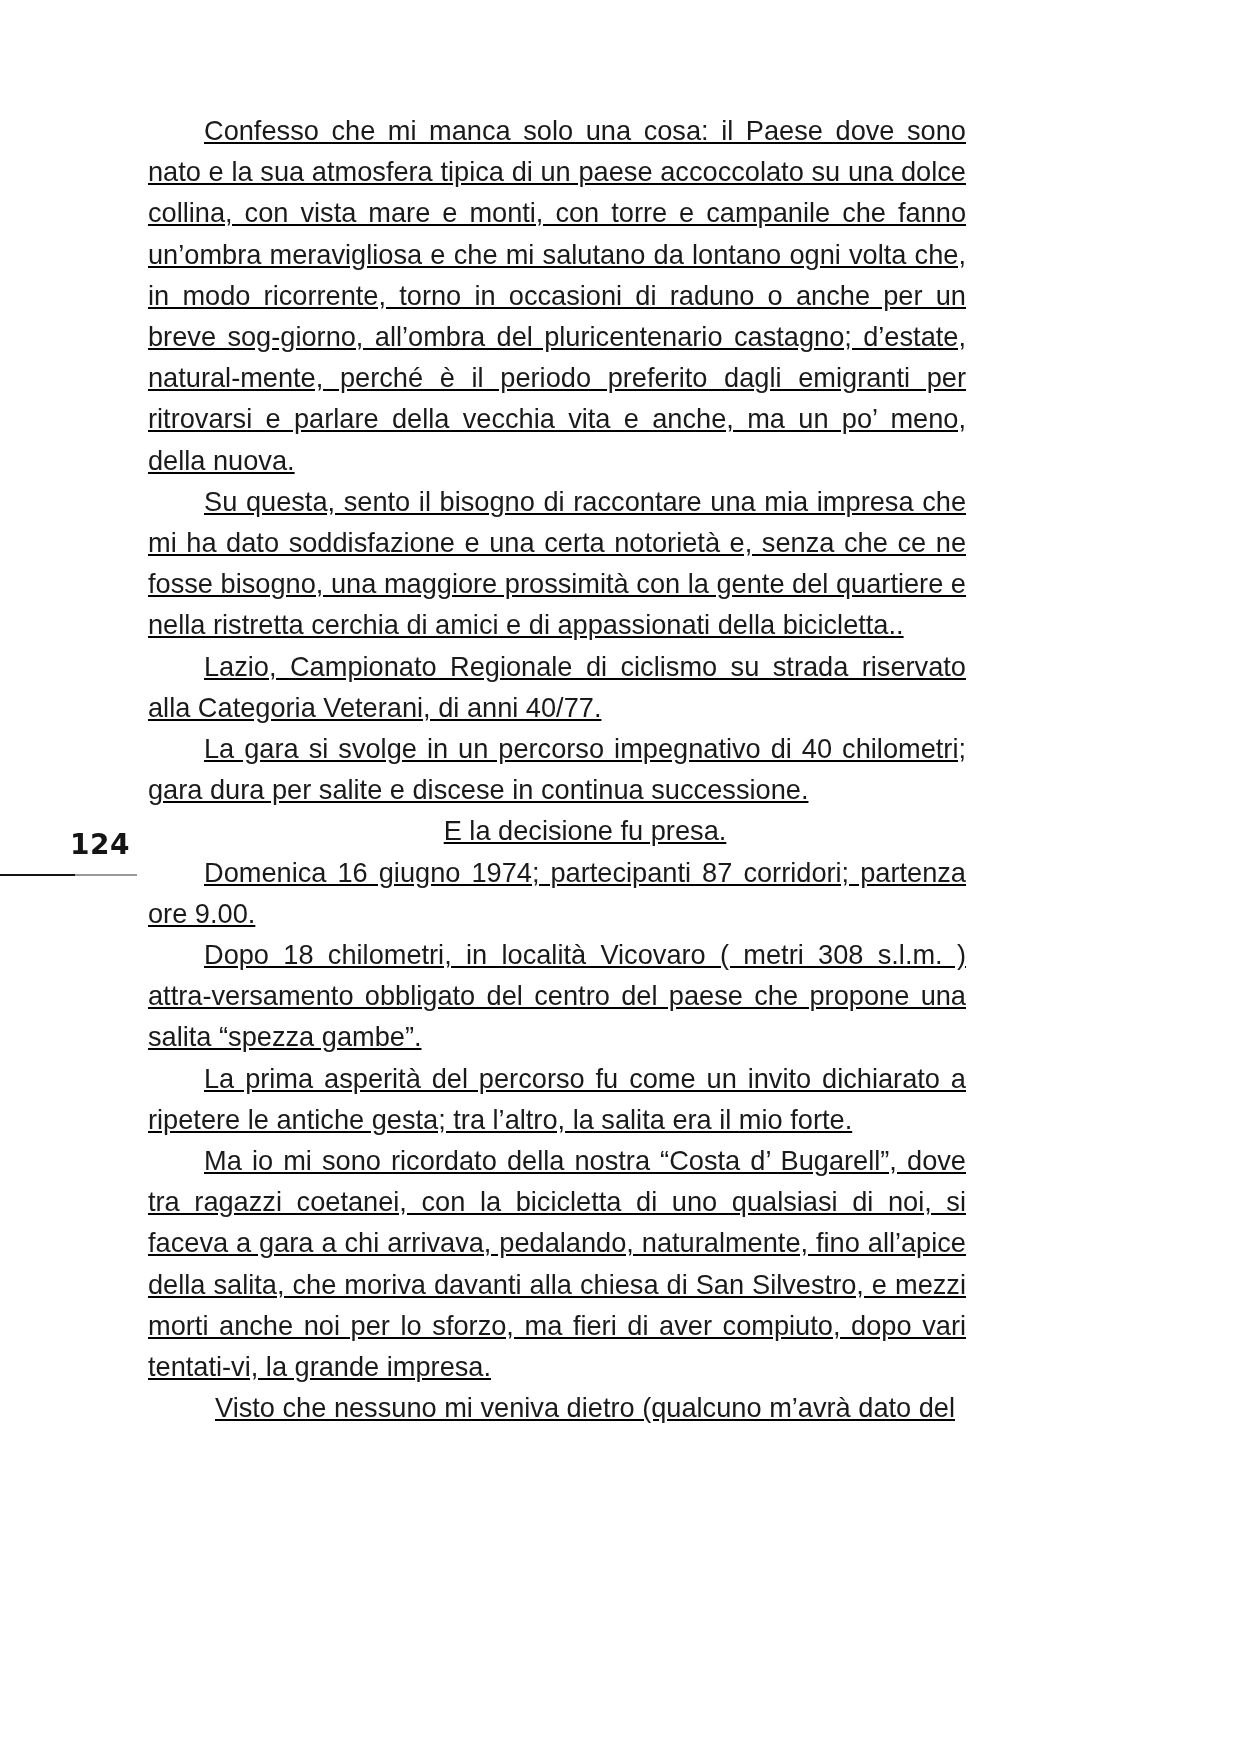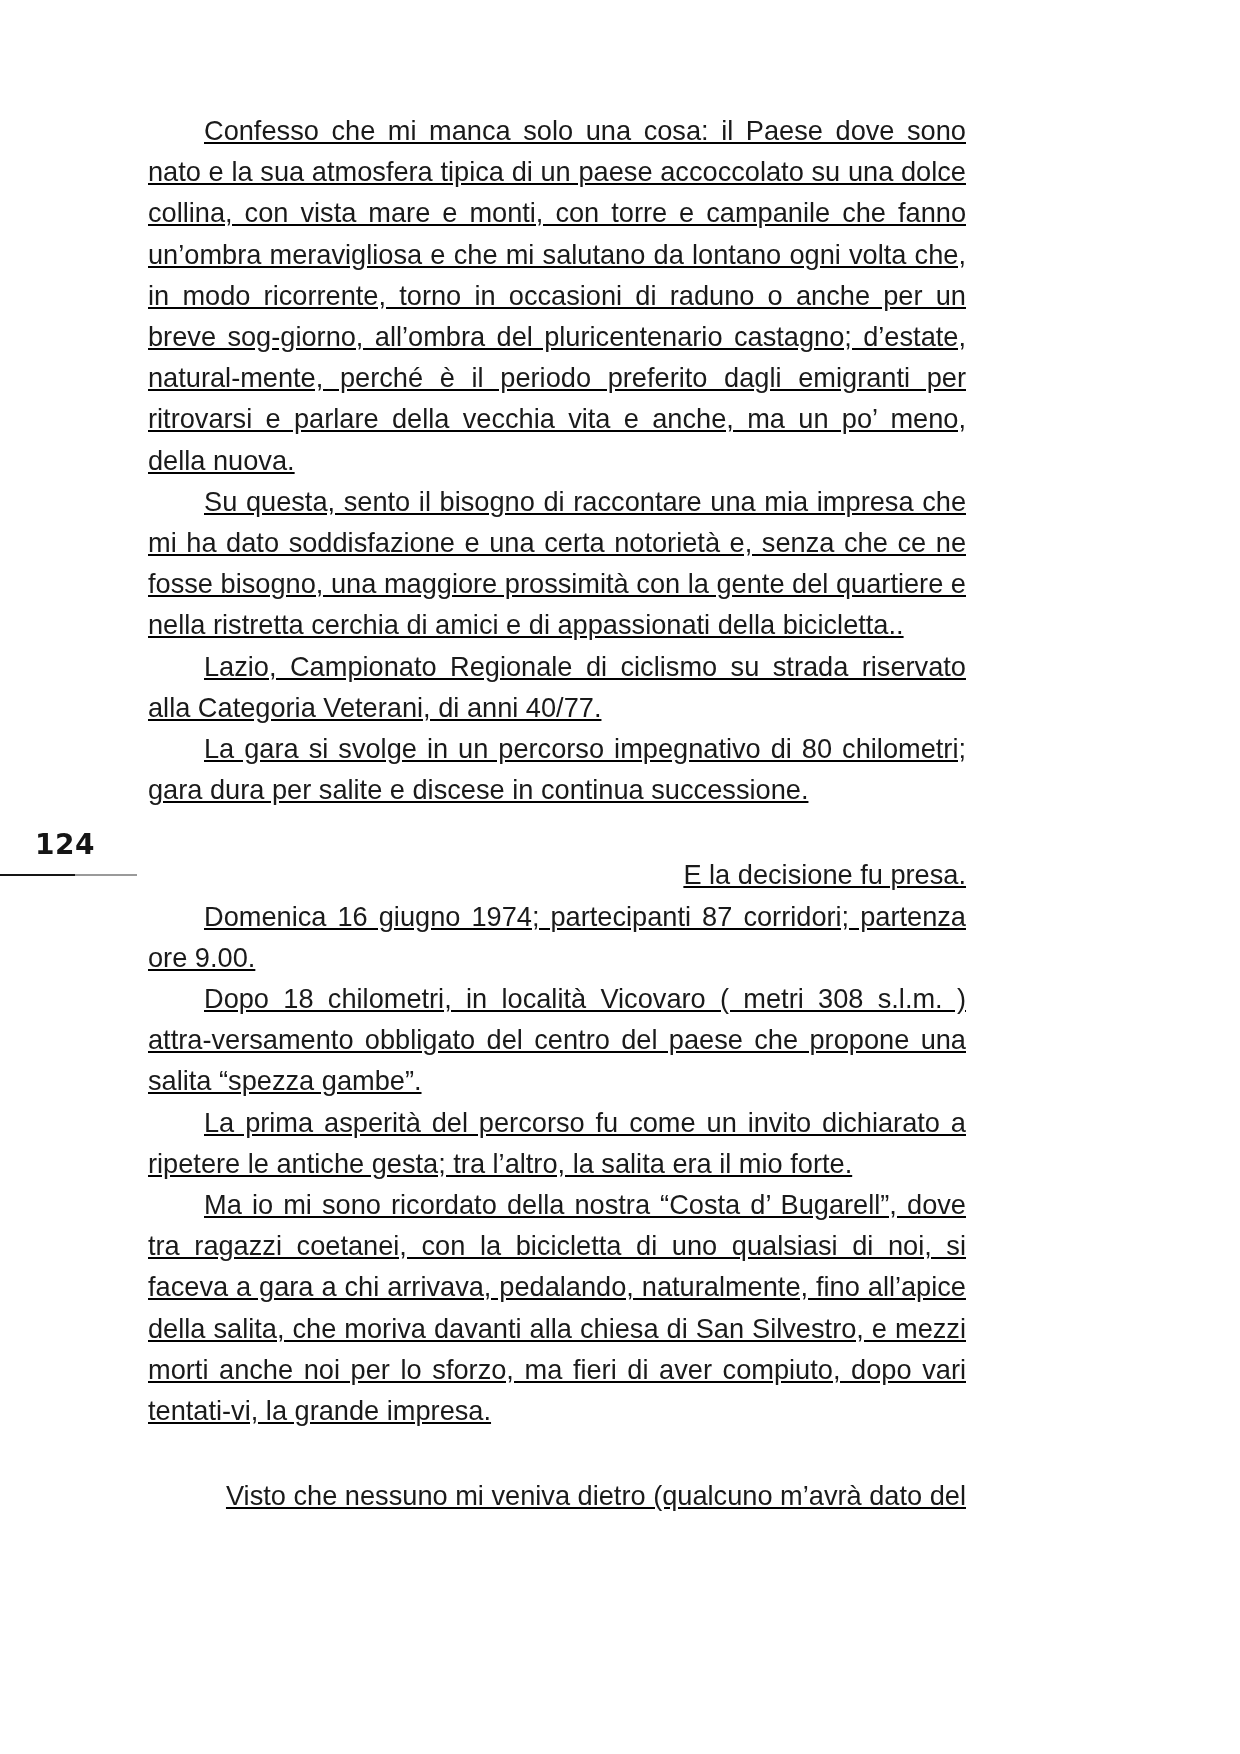"La gara si svolge in" p.para { text: 80 -> 40 }
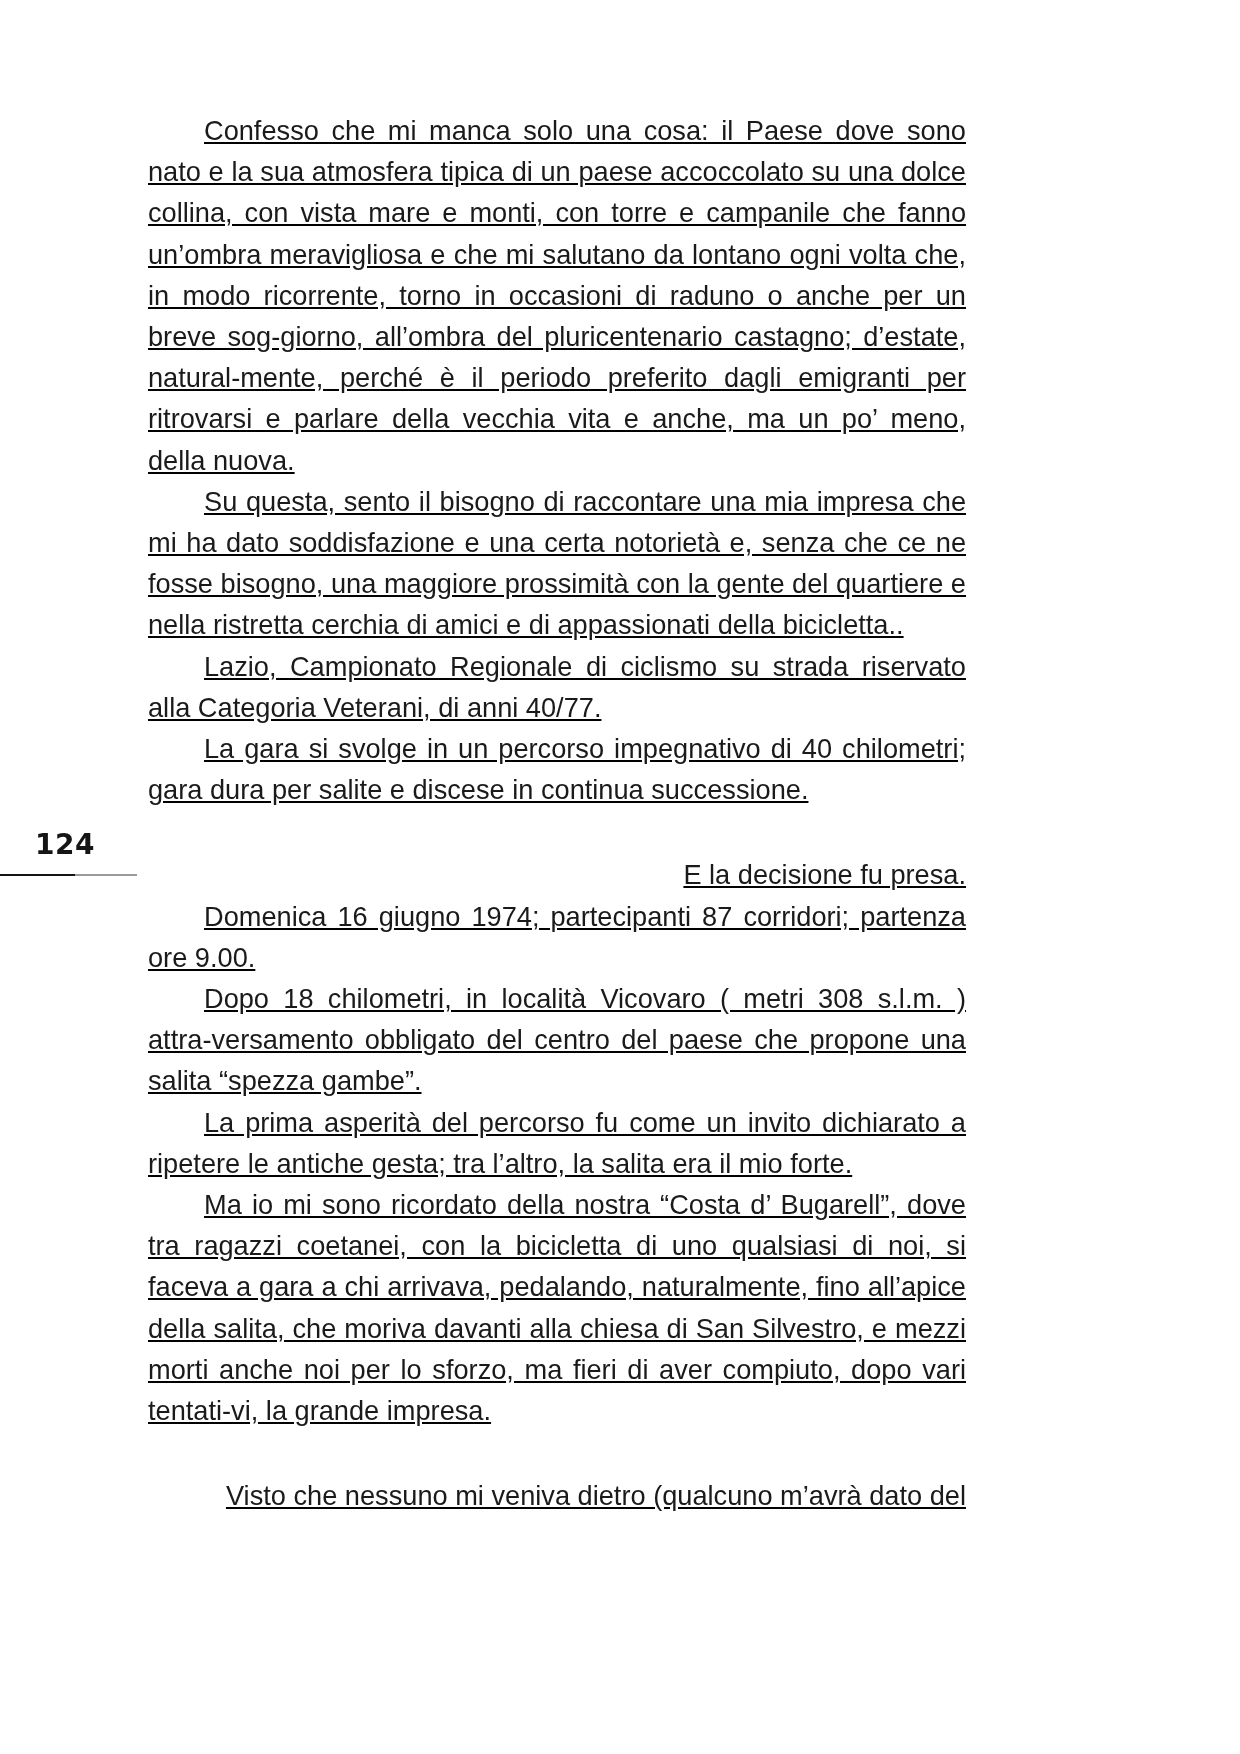"124" .folio-number { text-align: center -> right }
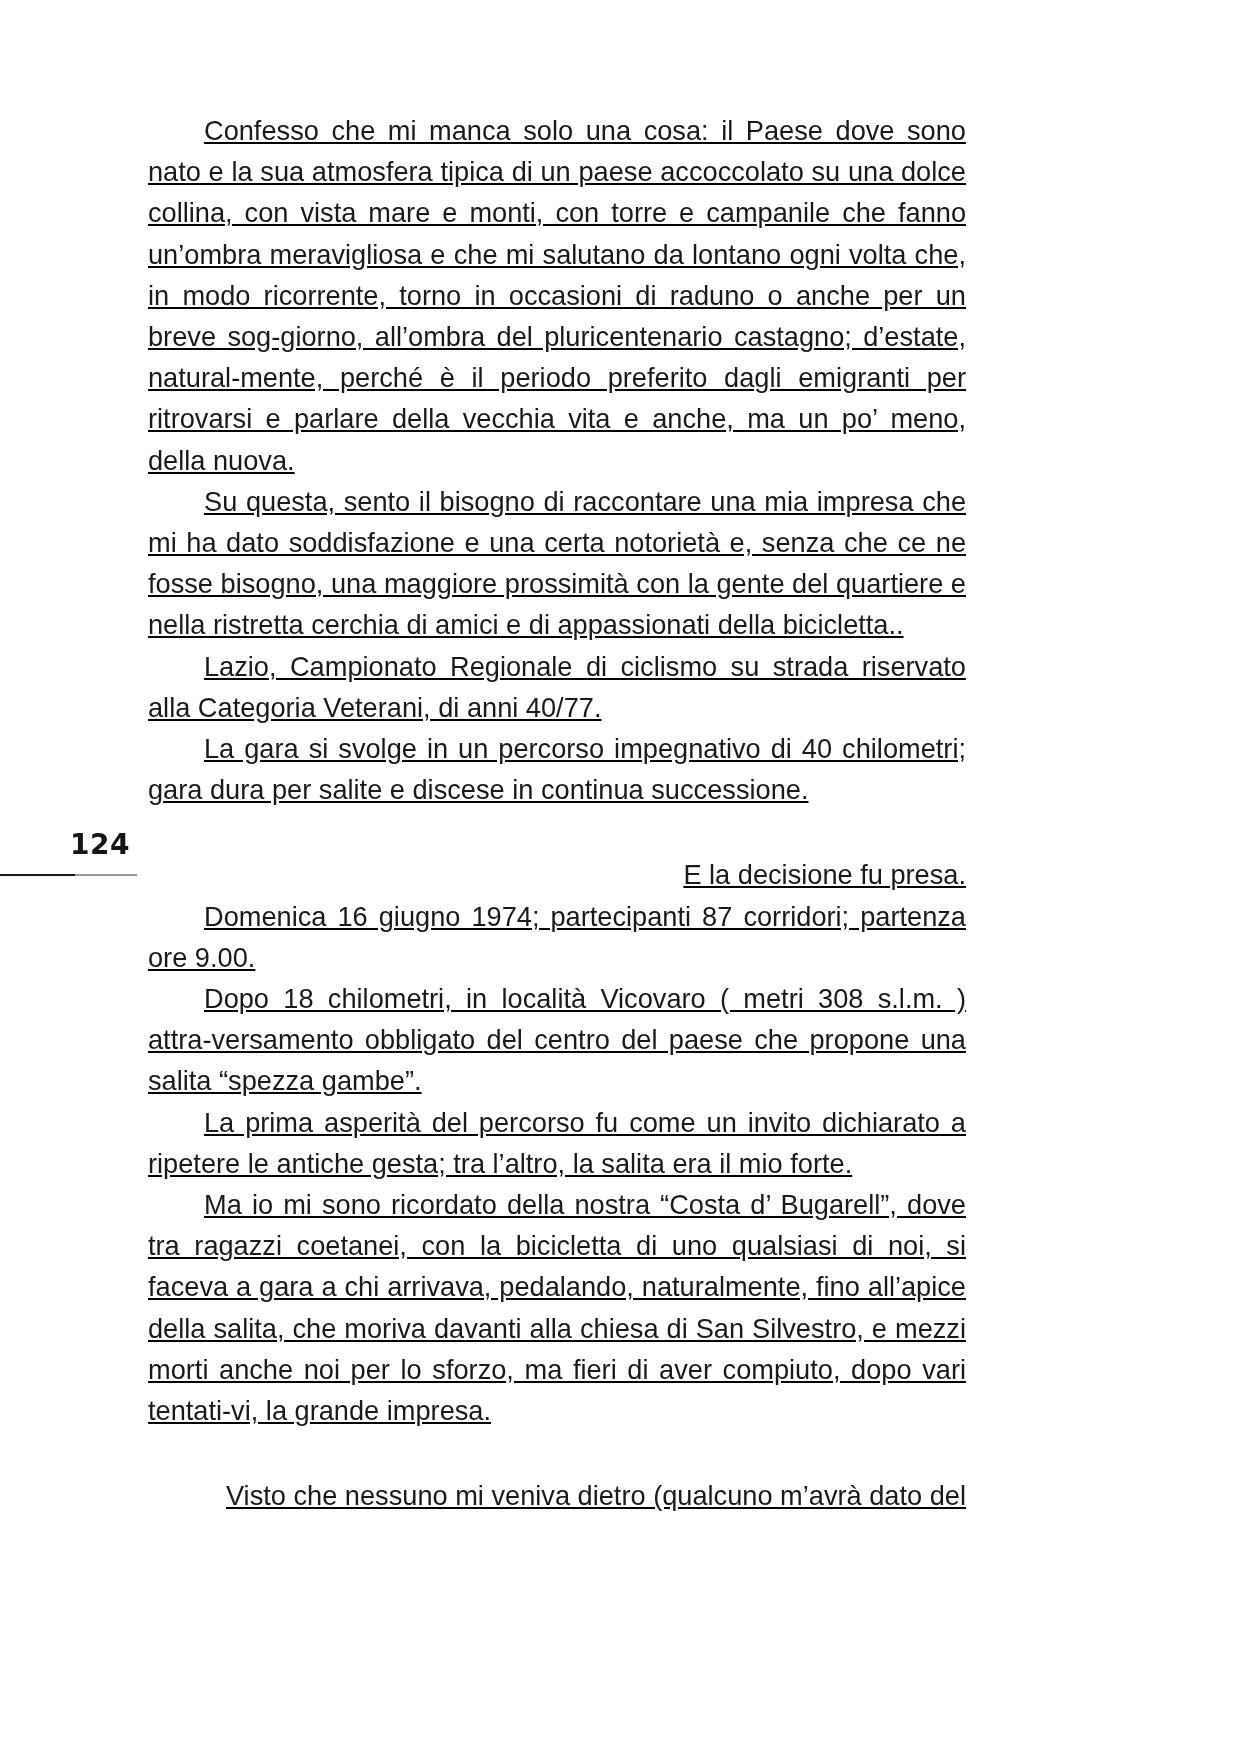"E la decisione fu presa." .para.last-ragged { margin-top: 44px -> none; text-align: right -> center }
